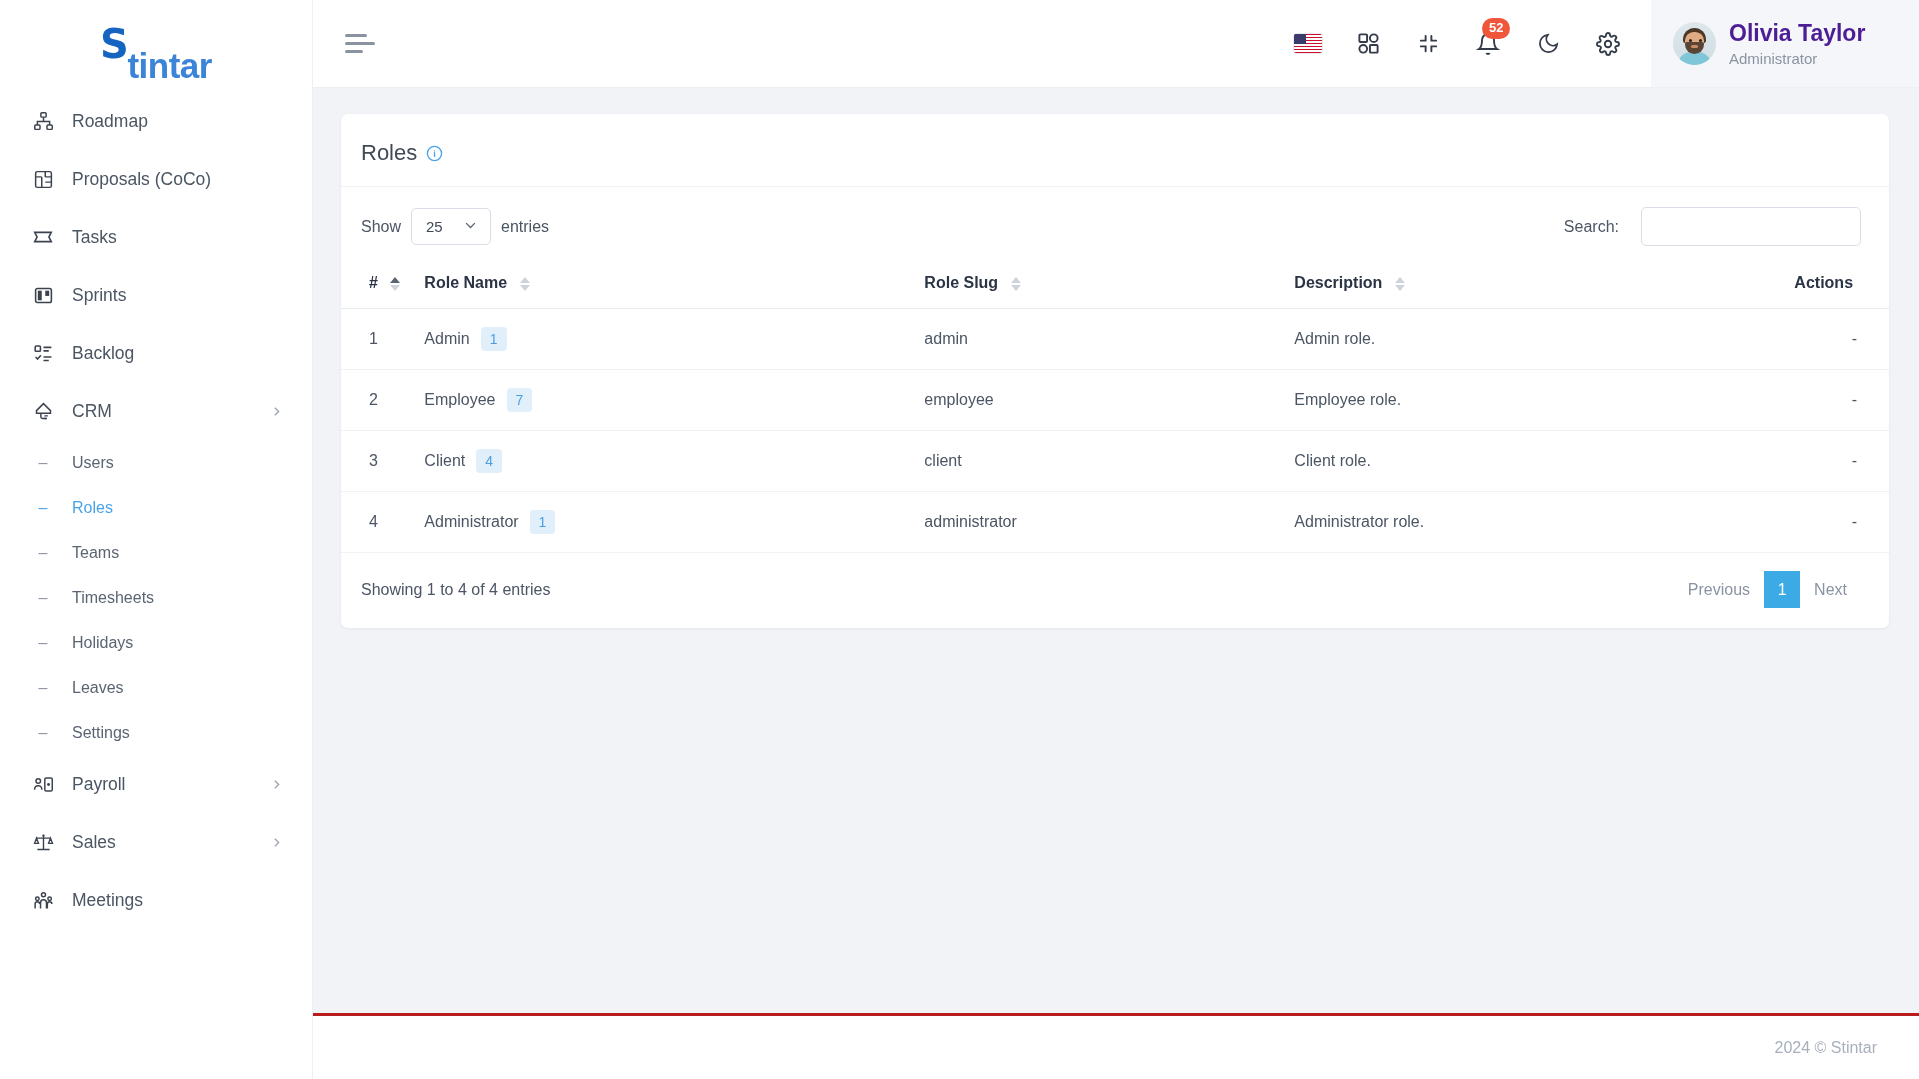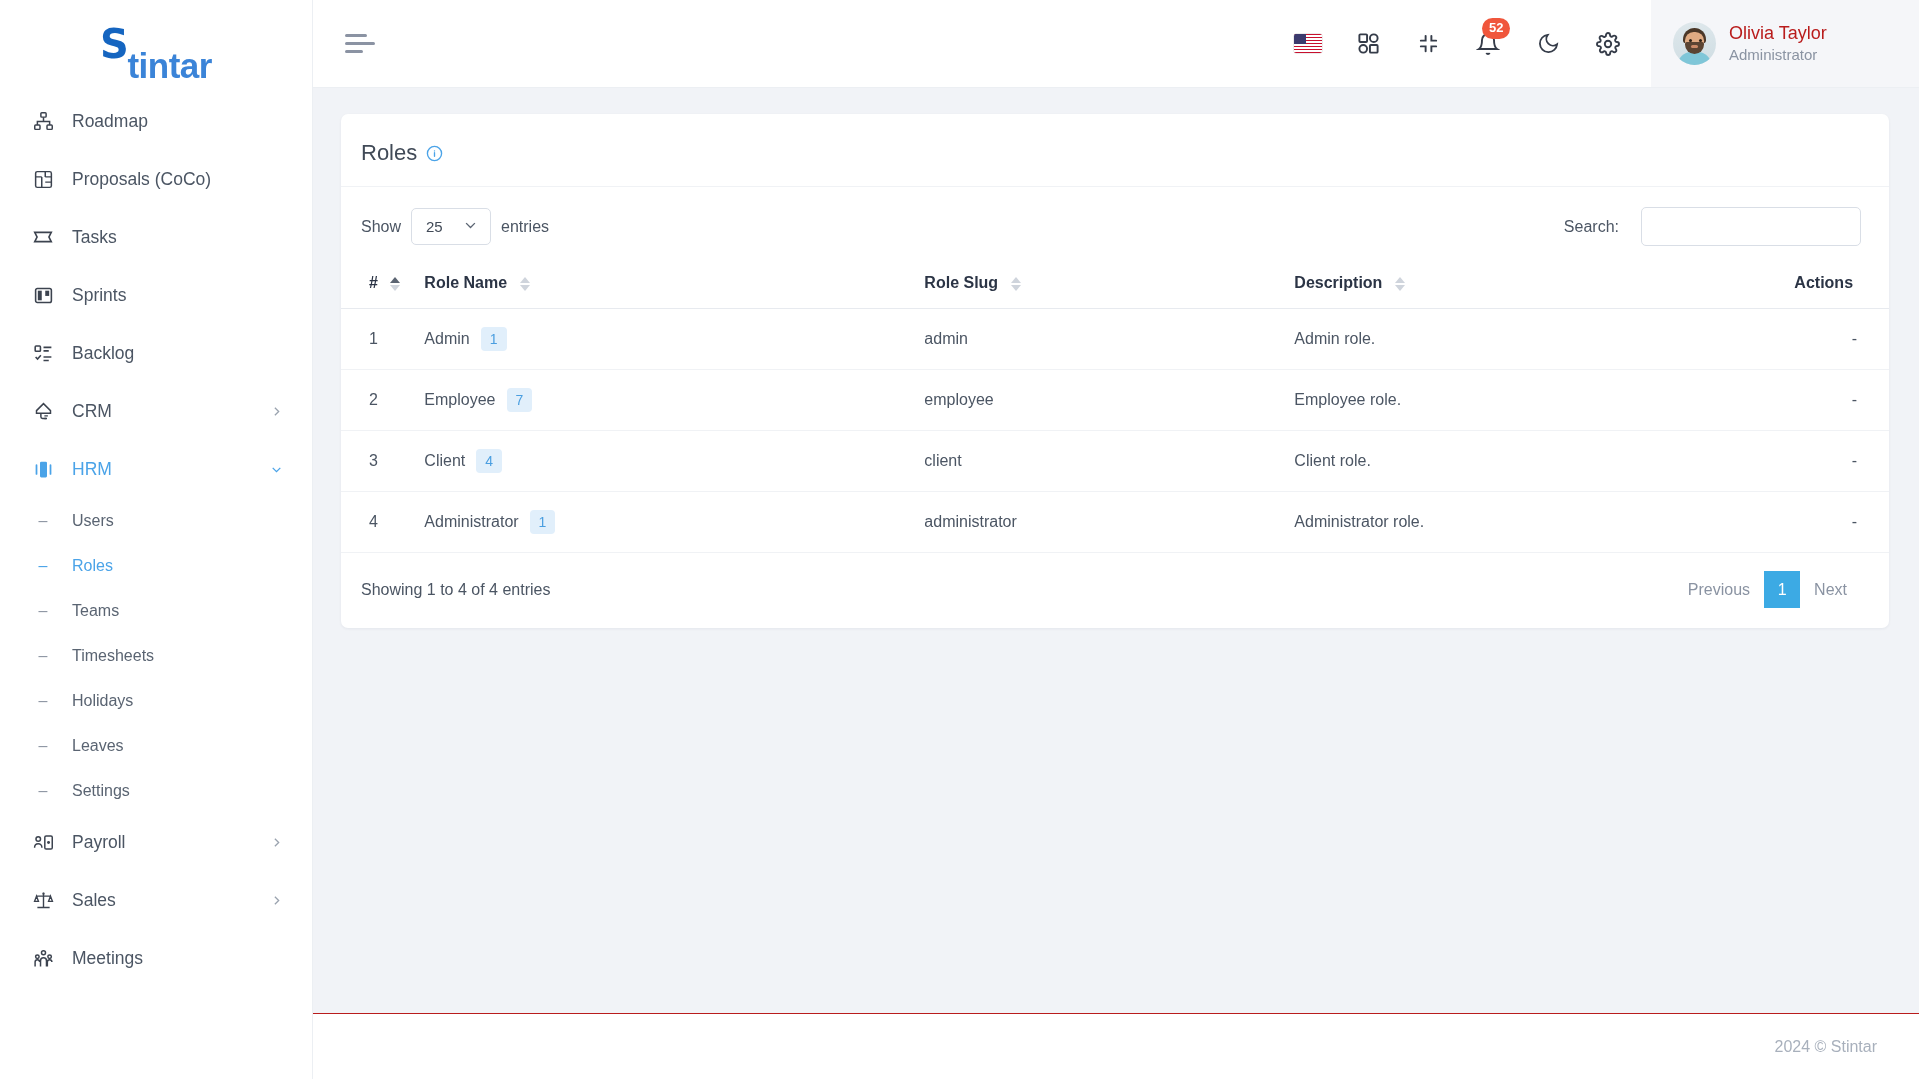"Olivia Taylor" .user-name { color: #b91c1c -> #4c1d95; font-size: 18px -> 23px; font-weight: 400 -> 700 }
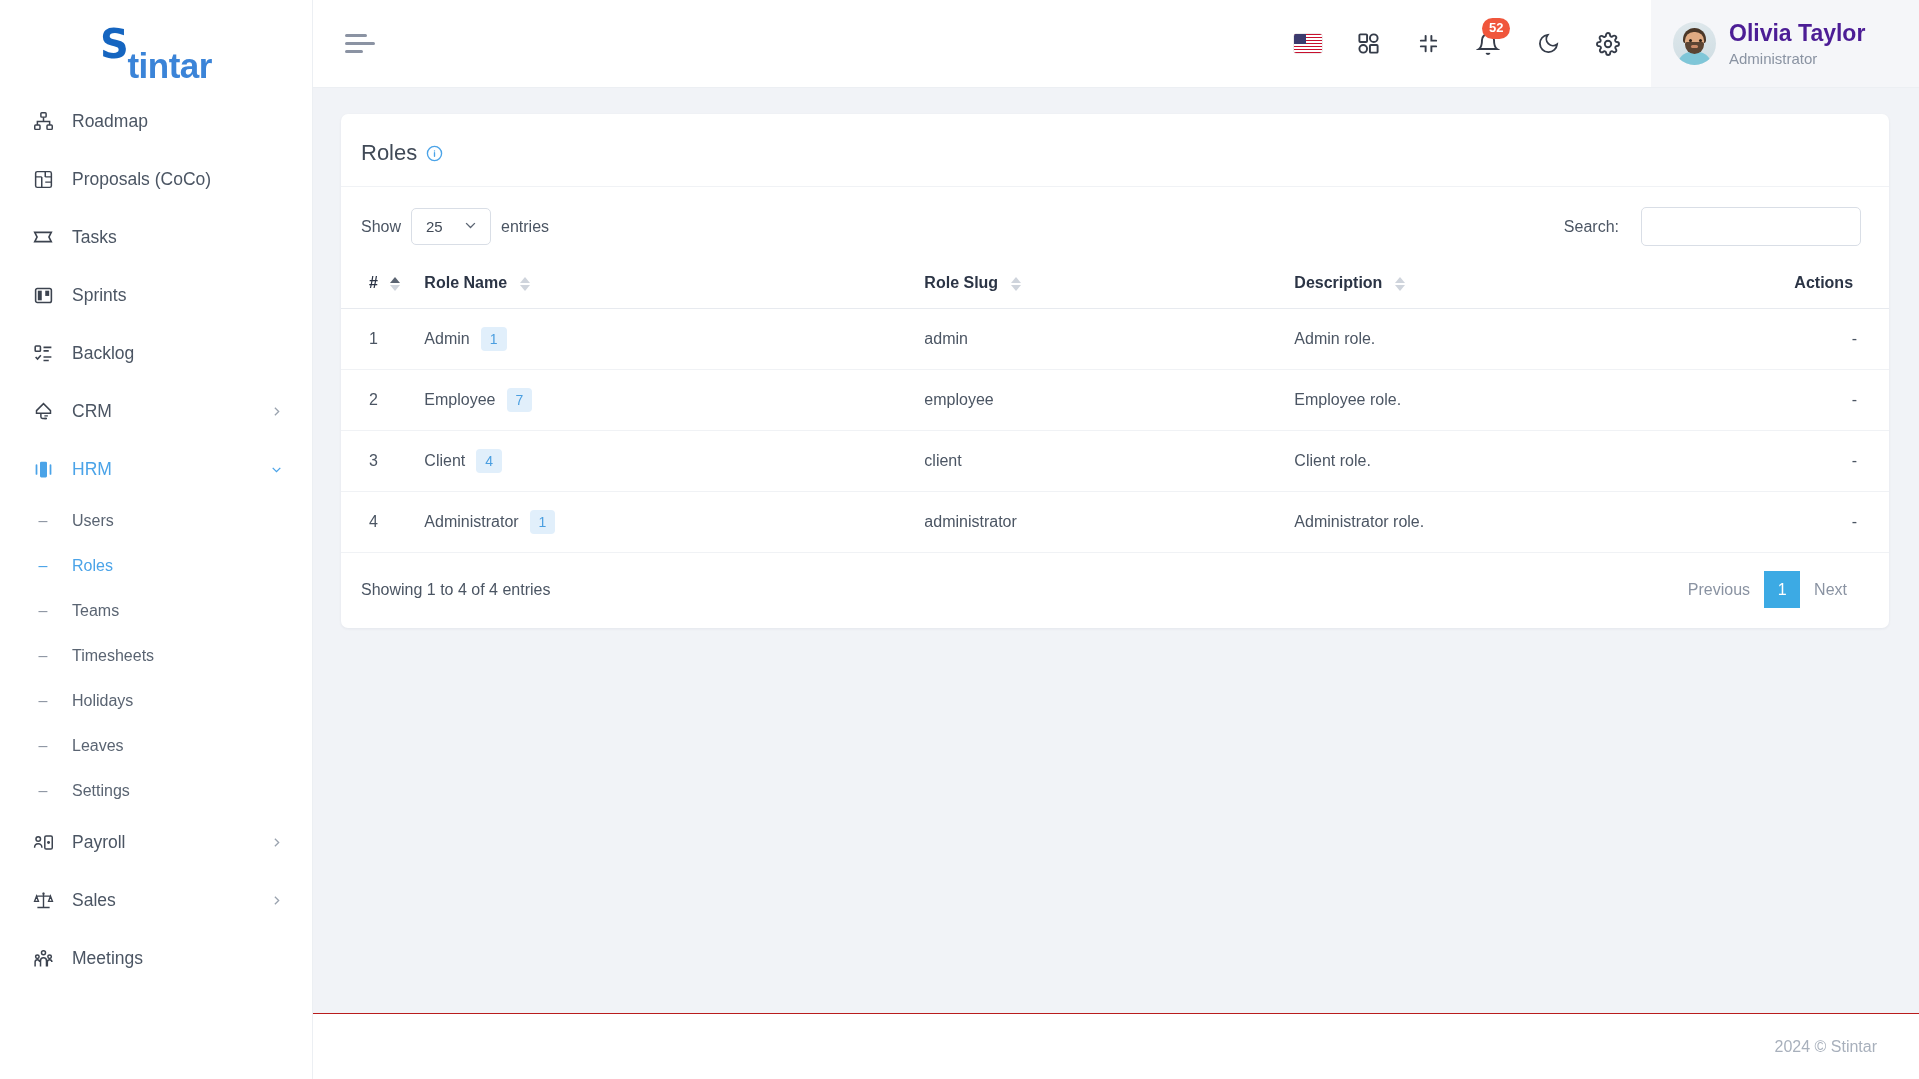"HRM" div.nav-item { html: <div> <span> <svg> <rect></rect> <path></path> </svg> </span> <span>HRM</span> <span> <svg> <path></path> </svg> </span> </div> -> none }
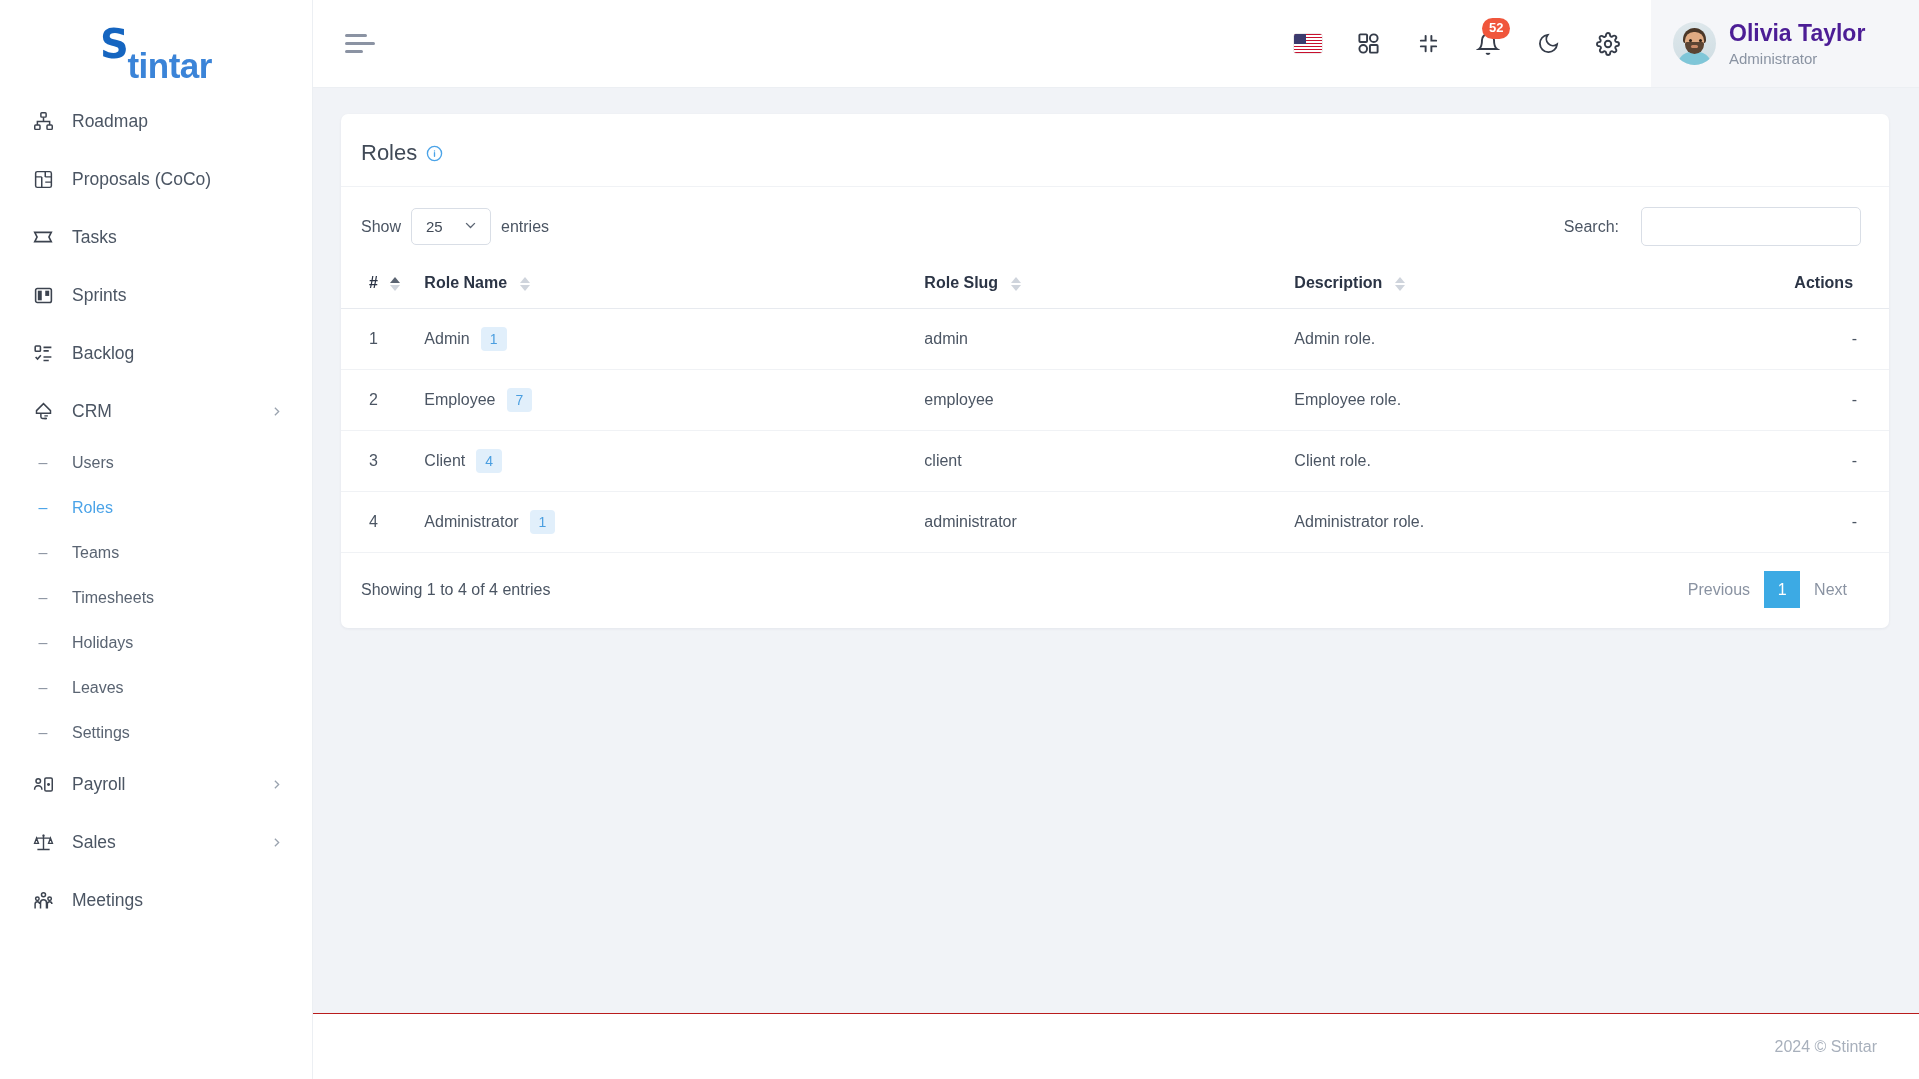"2024 © Stintar" .footer { border-top: 1px solid #b91c1c -> 3px solid #b91c1c }
